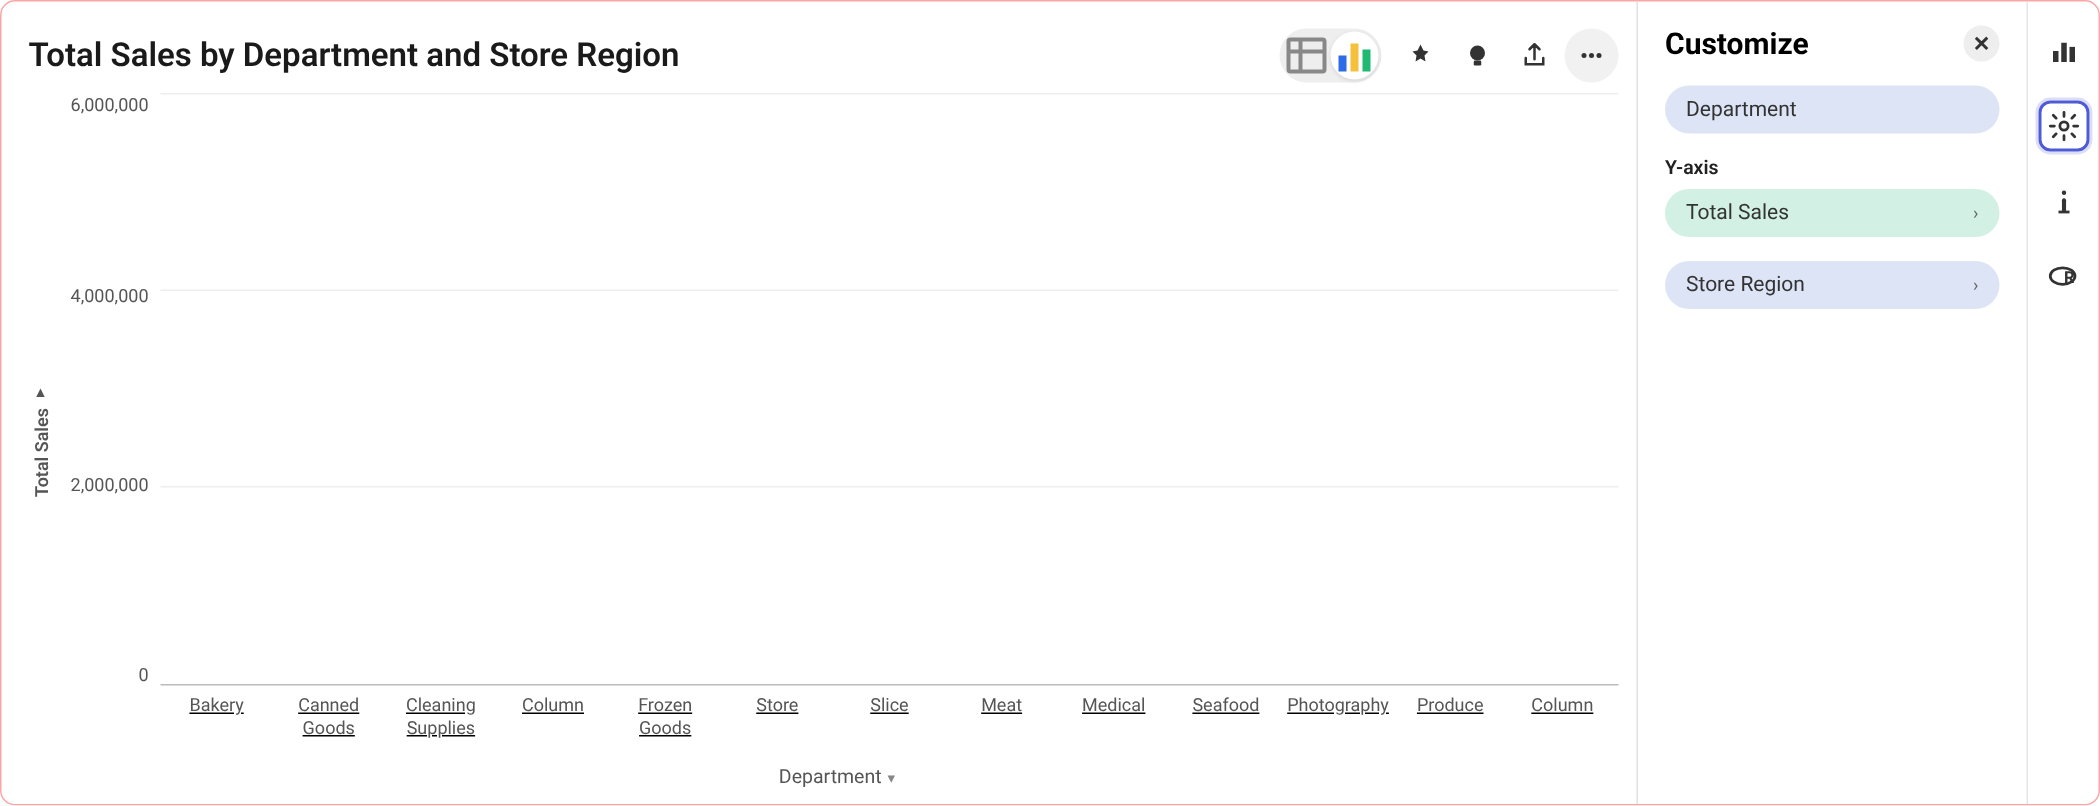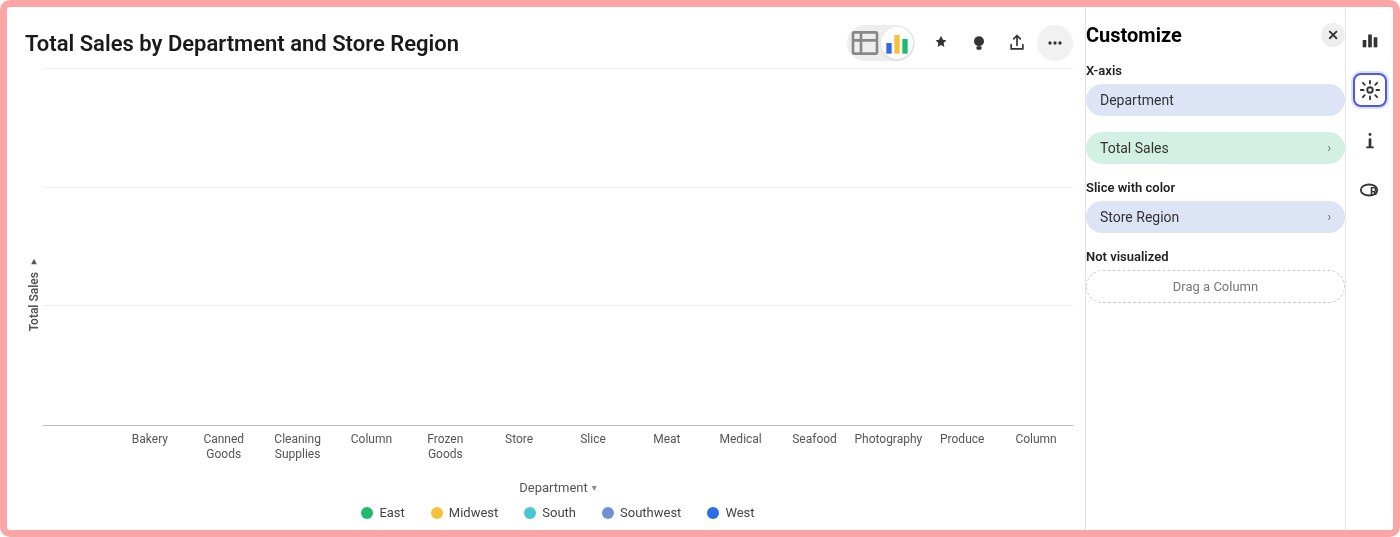"Total Sales by Department and" .app { border: 7px solid #fca5a5 -> 1px solid #fca5a5 }
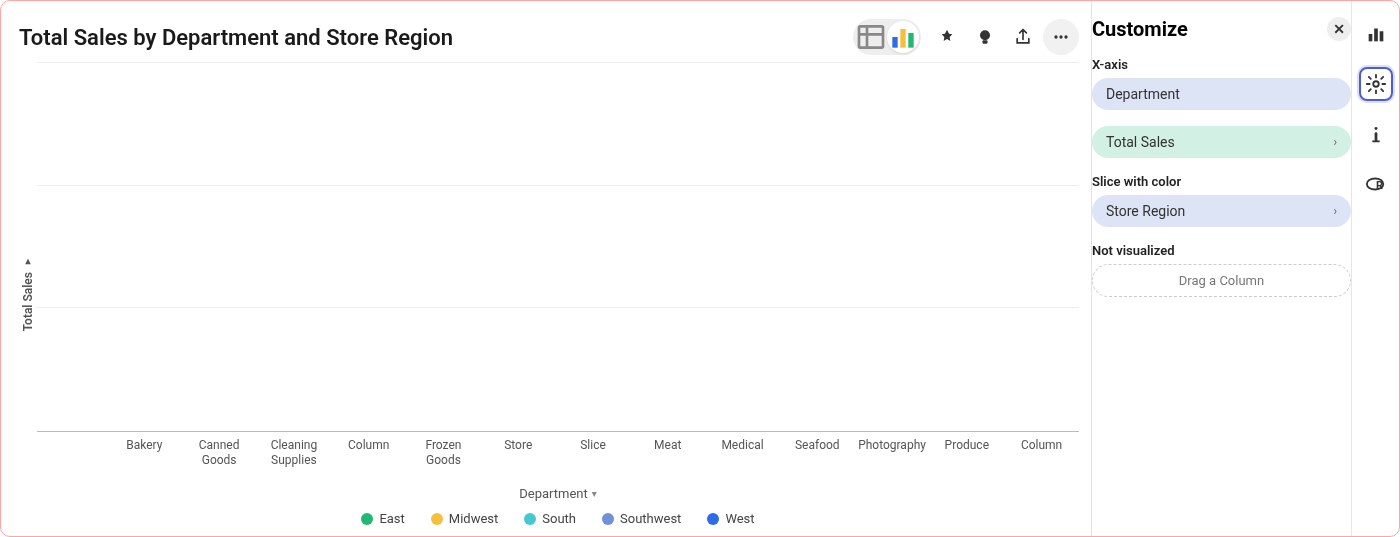"Customize" .sidepanel { padding: 16px 0 -> 16px 18px }
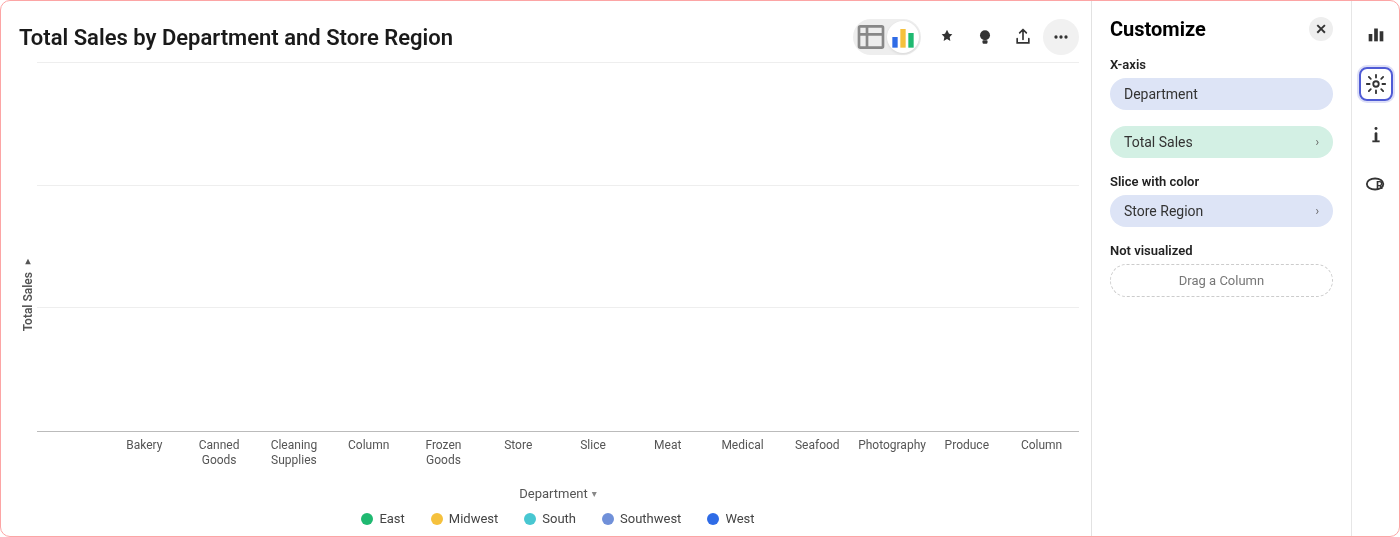"6,000,000" div.yticks { html: none -> <div> <div>6,000,000</div> <div>4,000,000</div> <div>2,000,000</div> <div>0</div> </div> }
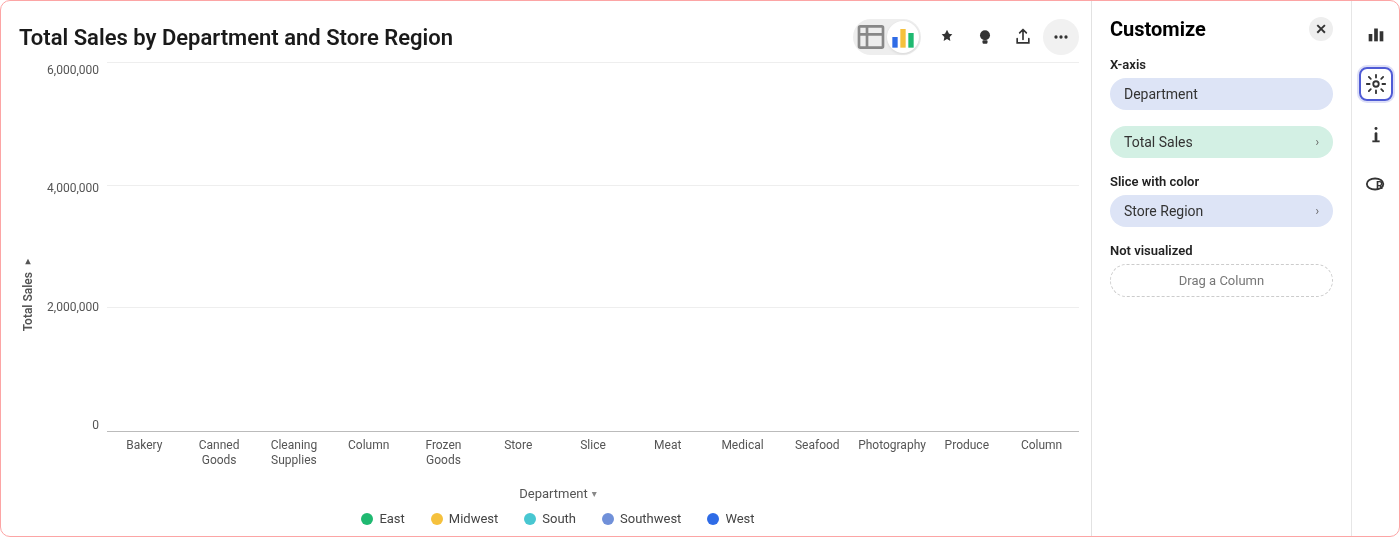"X-axis" div.fieldlabel { html: <div>X-axis</div> -> none }
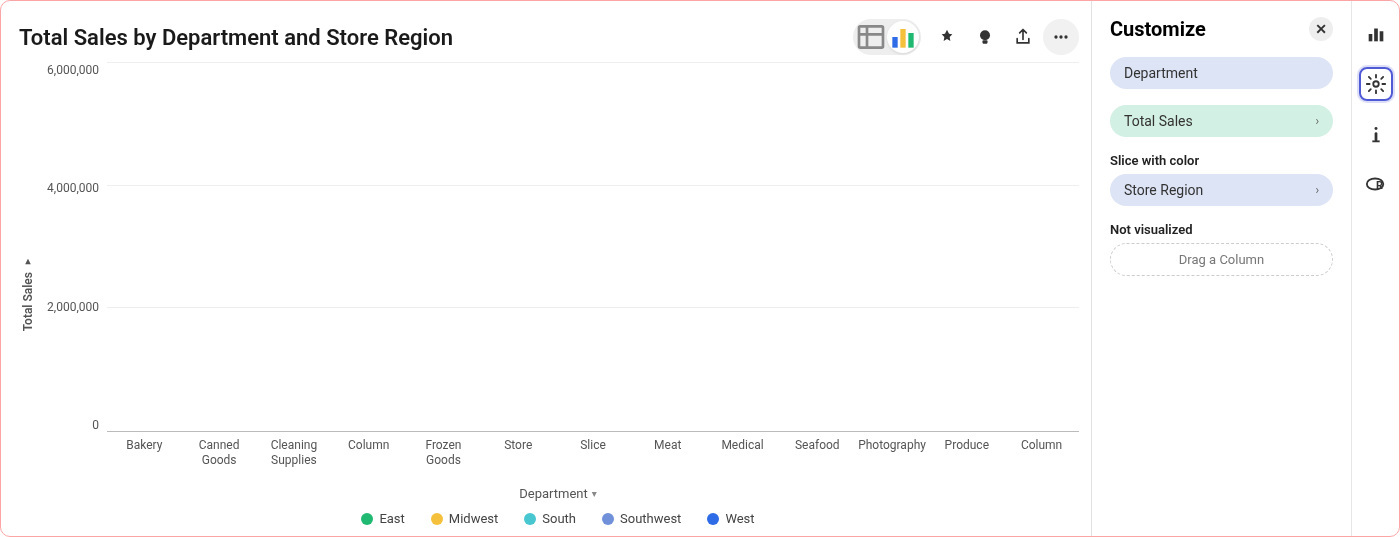"Y-axis" div.fieldlabel { html: none -> <div>Y-axis</div> }
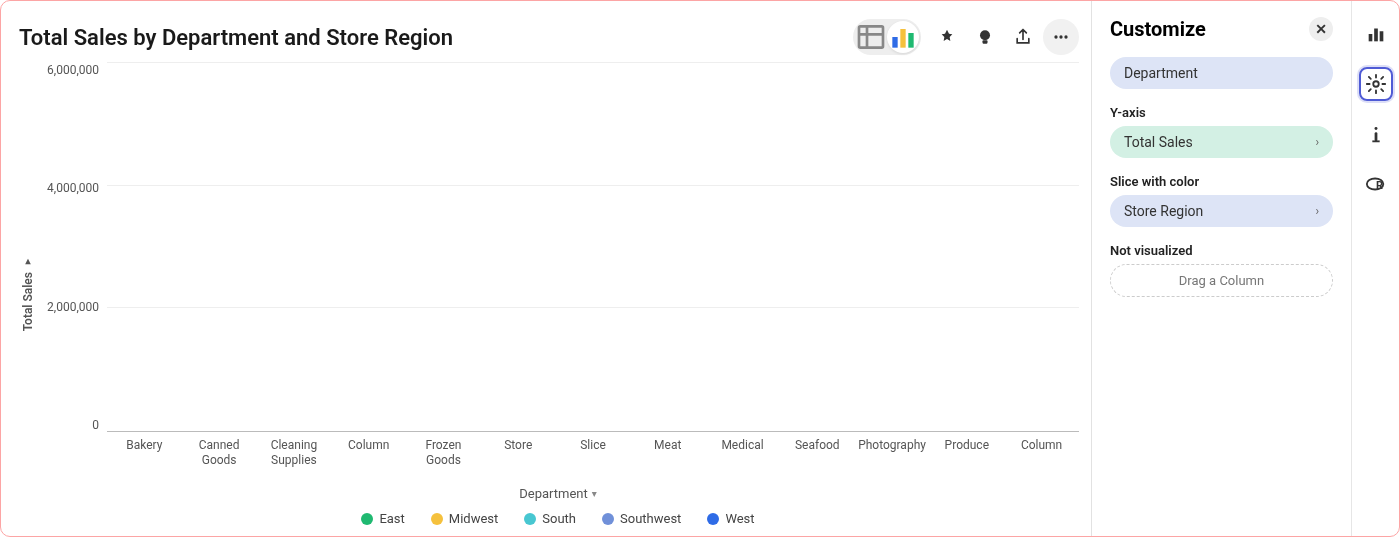"Slice with color" div.fieldlabel { html: <div>Slice with color</div> -> none }
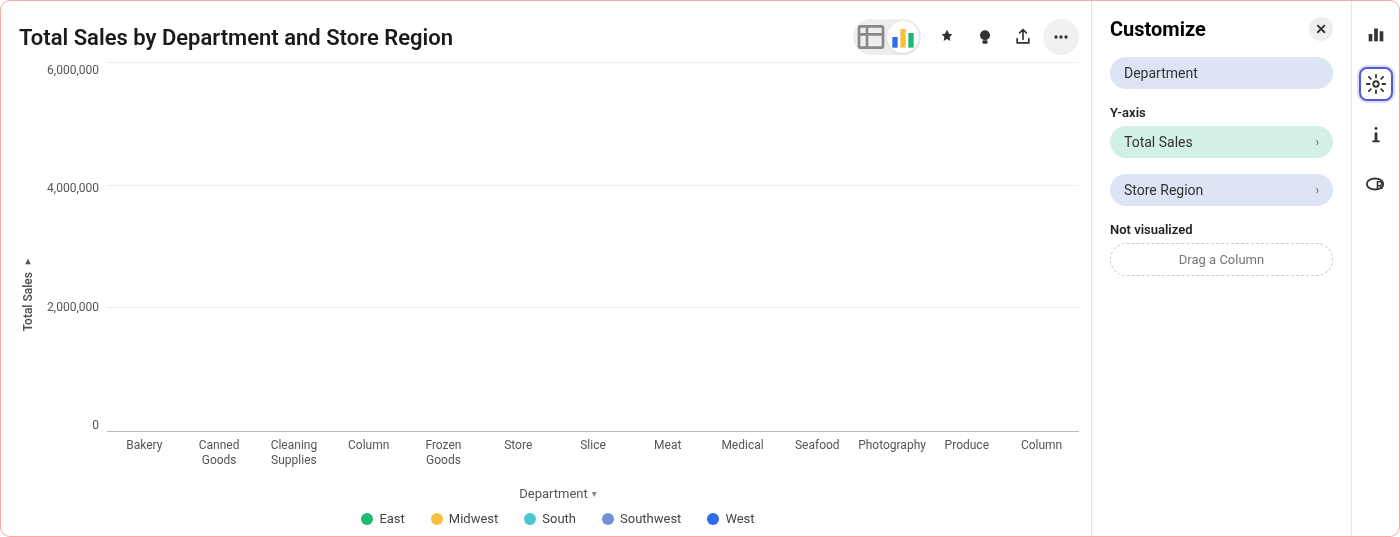"Not visualized" div { html: <div> <div>Not visualized</div> <div>Drag a Column</div> </div> -> none }
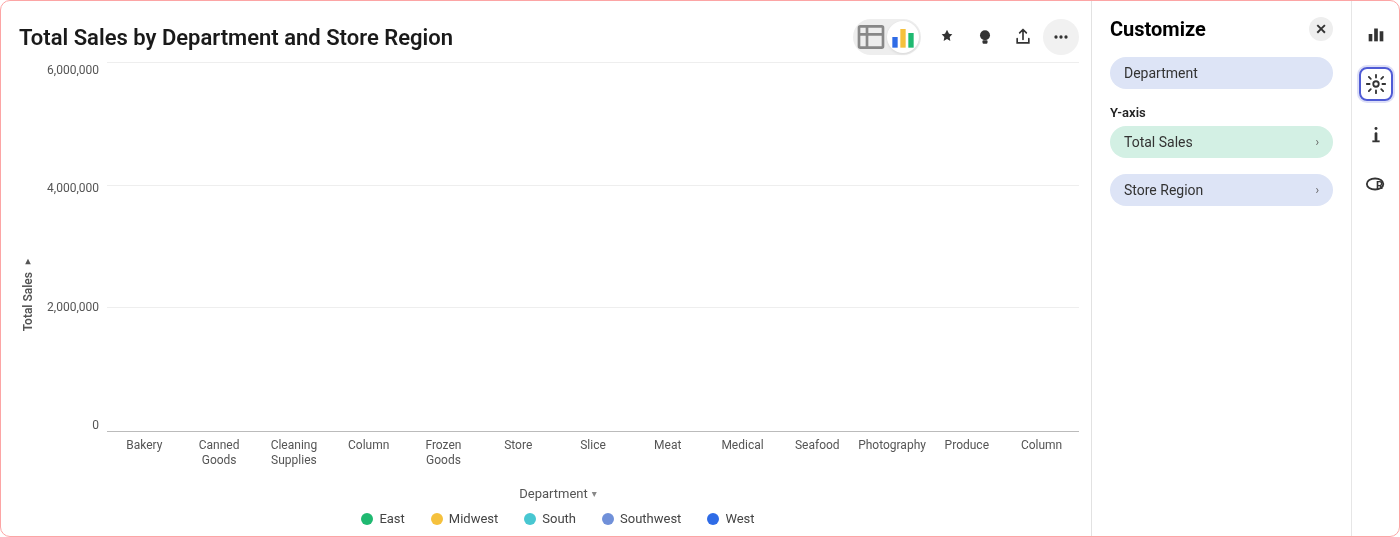"Bakery" .xlabels { text-decoration: none -> underline }
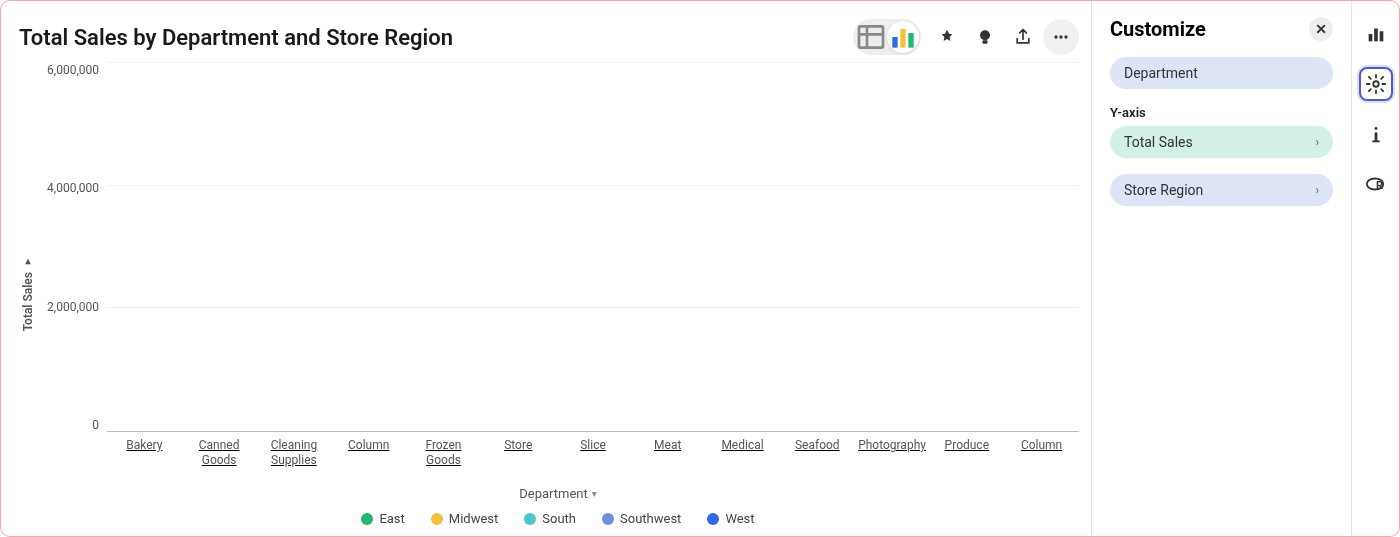"East" div.legend { html: <div> <div> <span></span> <span>East</span> </div> <div> <span></span> <span>Midwest</span> </div> <div> <span></span> <span>South</span> </div> <div> <span></span> <span>Southwest</span> </div> <div> <span></span> <span>West</span> </div> </div> -> none }
